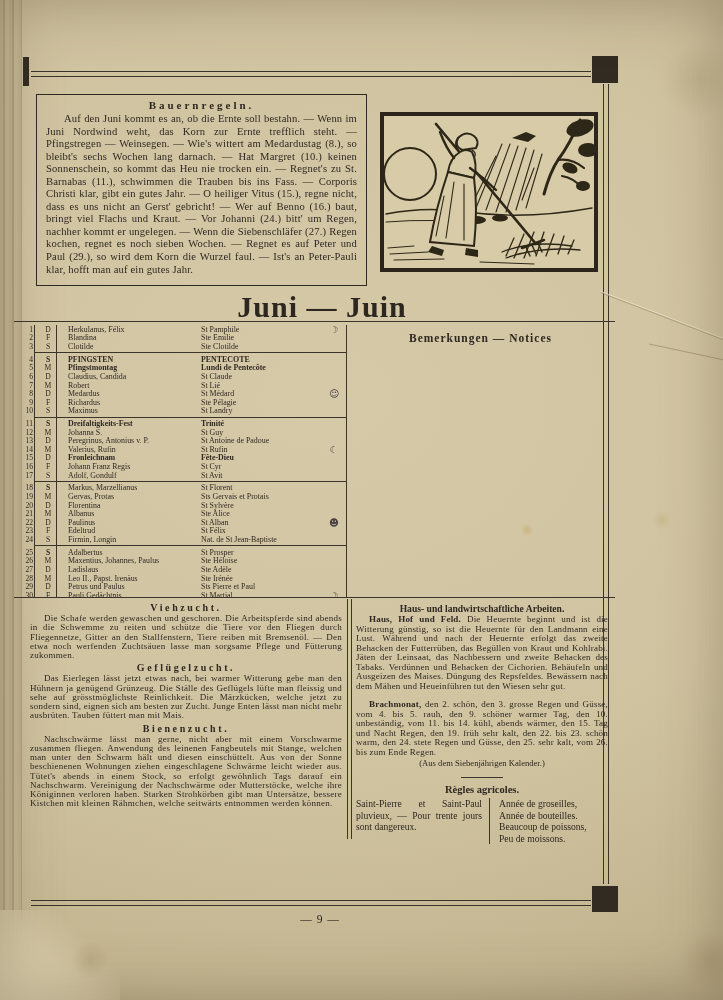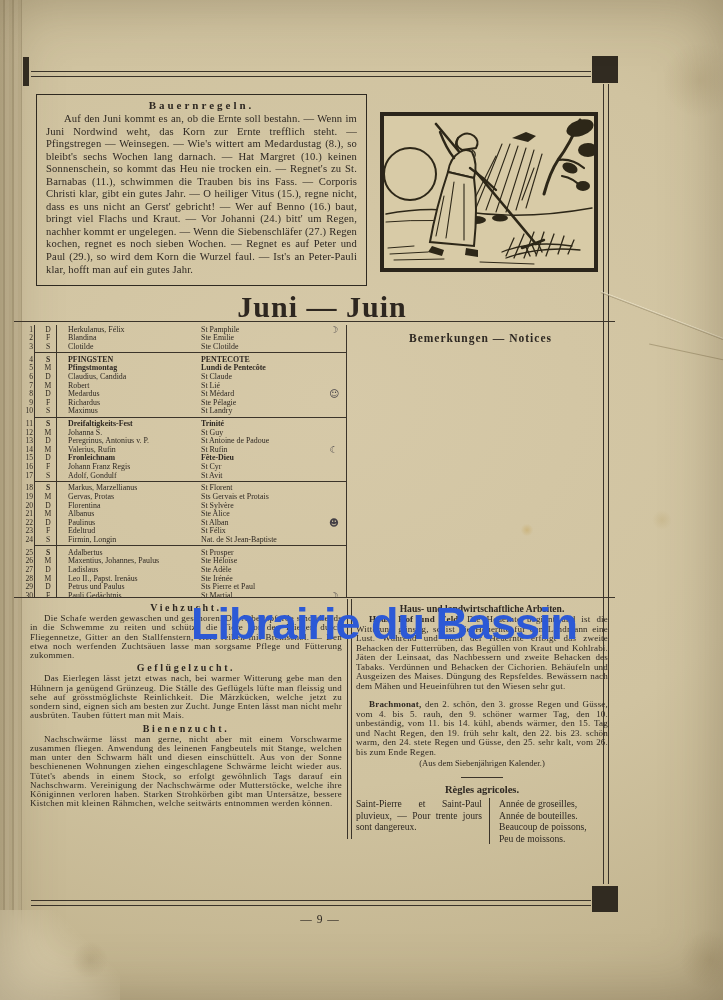"Librairie du Bassin" div.watermark { html: <div>Librairie du Bassin</div> -> none }
